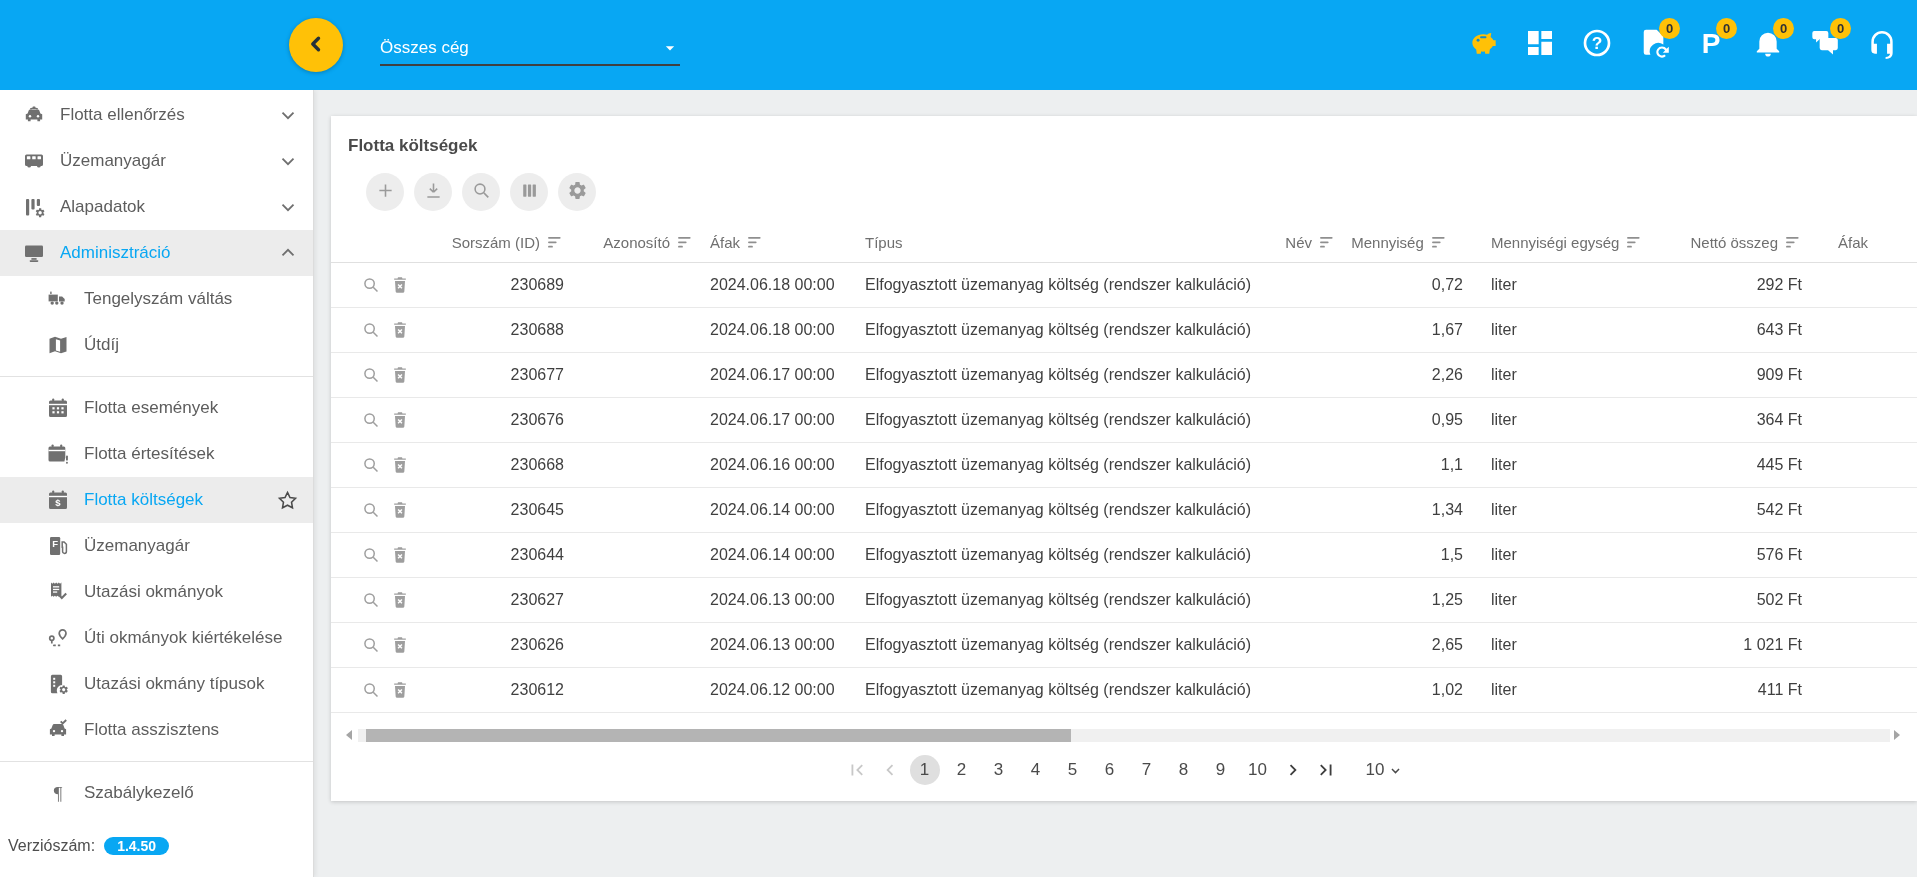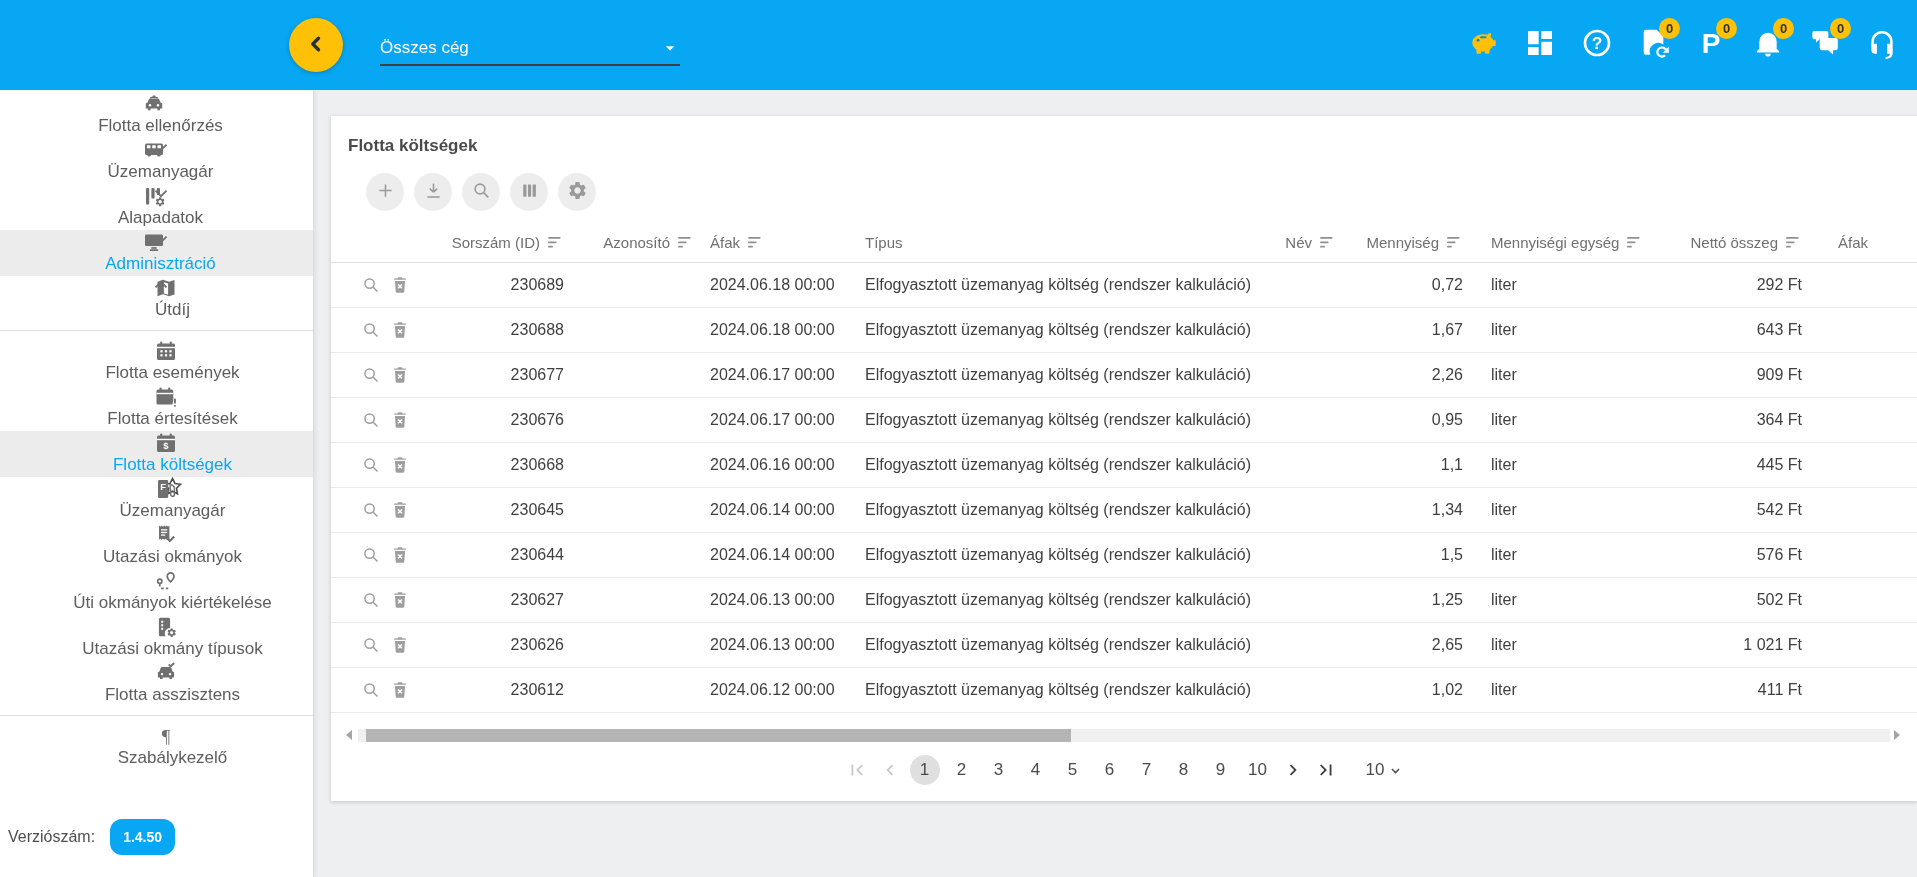"Flotta ellenőrzés" .side-item { flex-direction: column -> none }
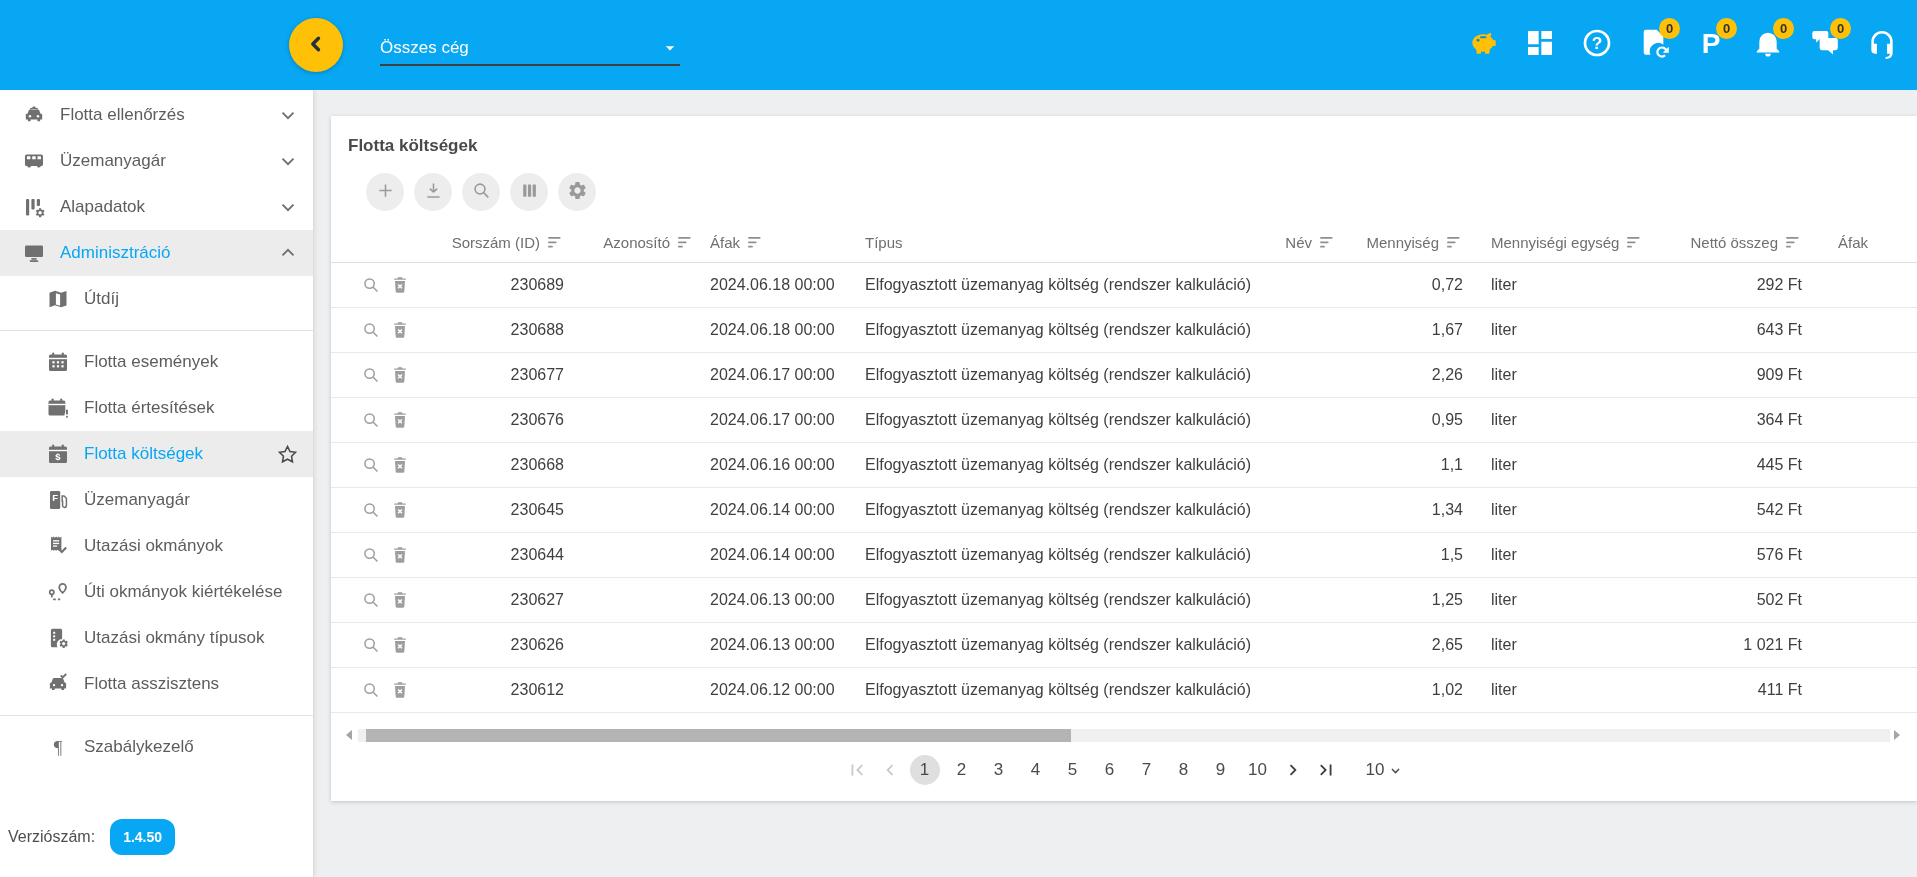"Mennyiség" .c-menny { justify-content: flex-end -> center }
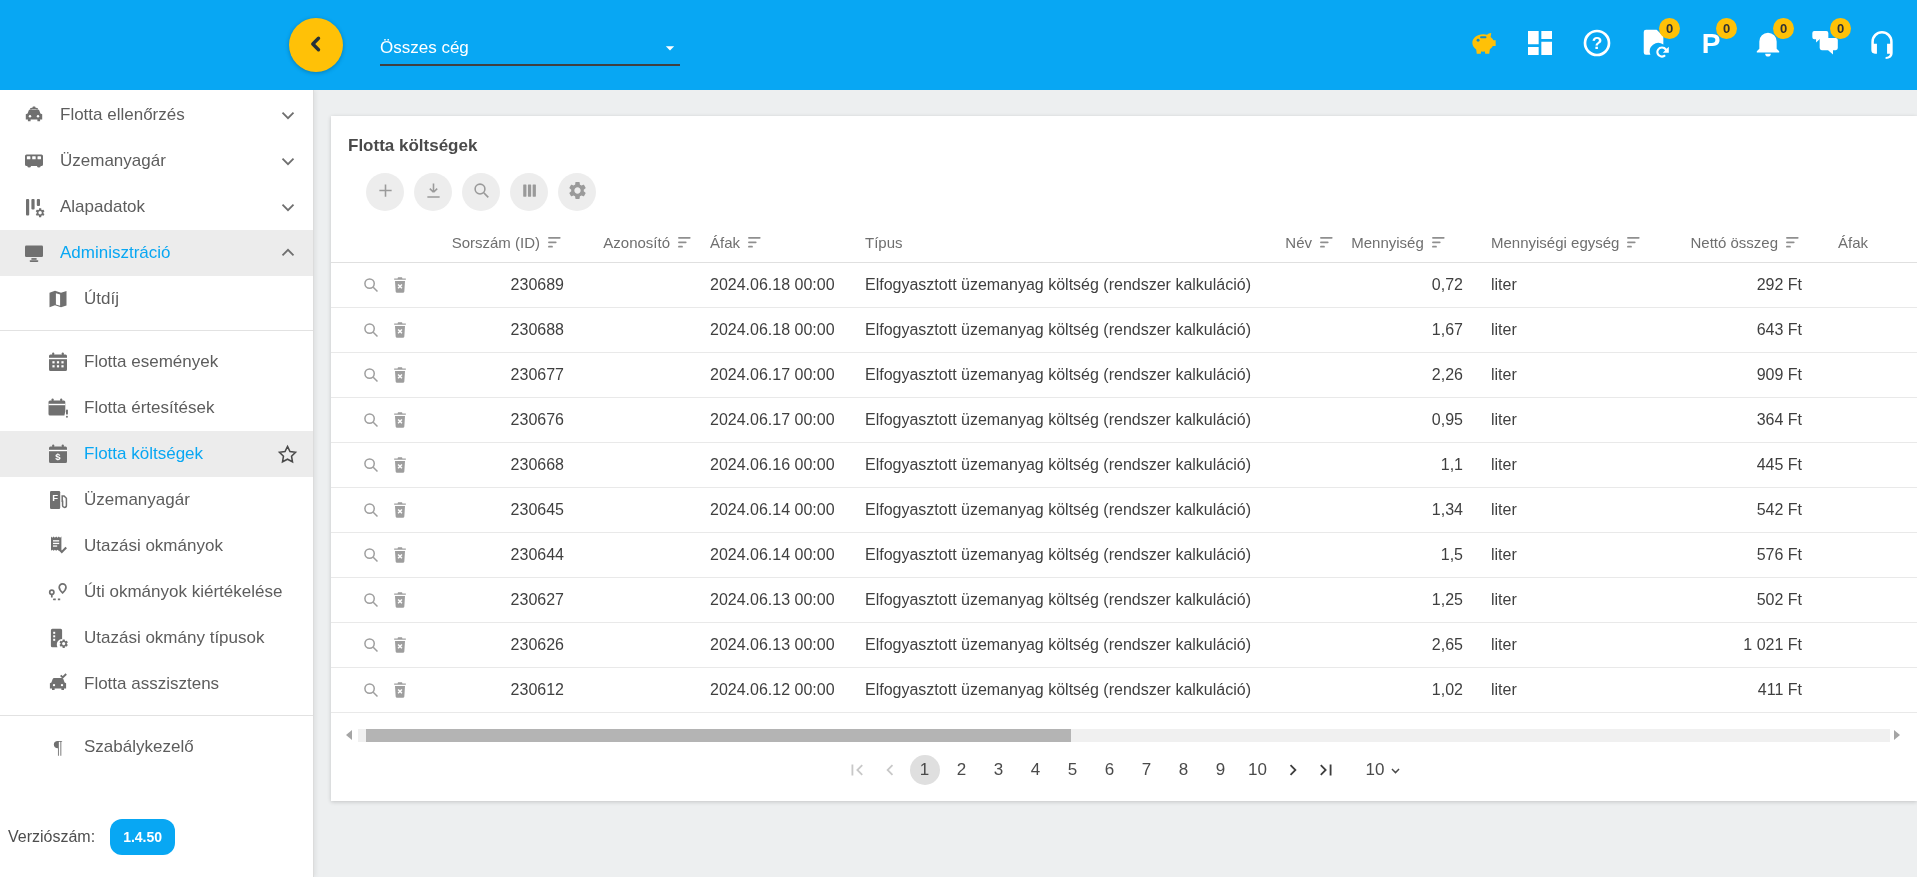"Tengelyszám váltás" div.side-item { html: none -> <div> <span> <svg> <rect></rect> <path></path> <path></path> <circle></circle> <circle></circle> <circle></circle> </svg> </span> <span>Tengelyszám váltás</span> <span></span> </div> }
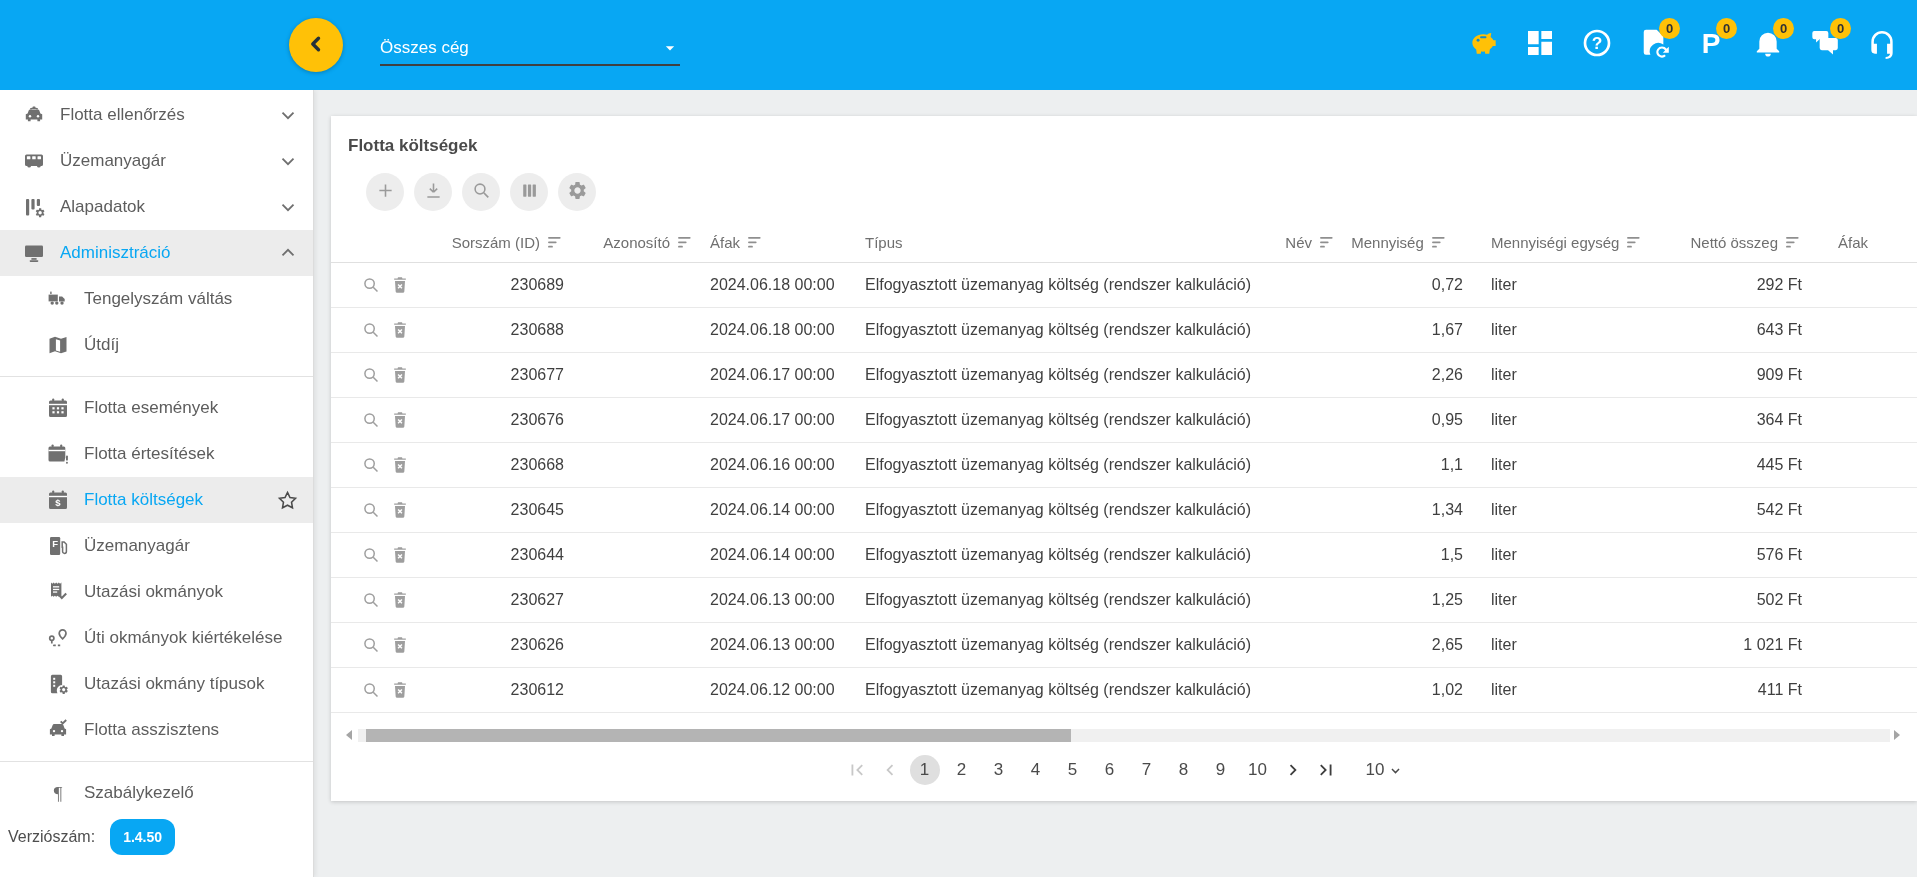"1.4.50" .version-badge { margin-left: 15px -> 9px; padding: 10px 13px -> 1px 13px }
